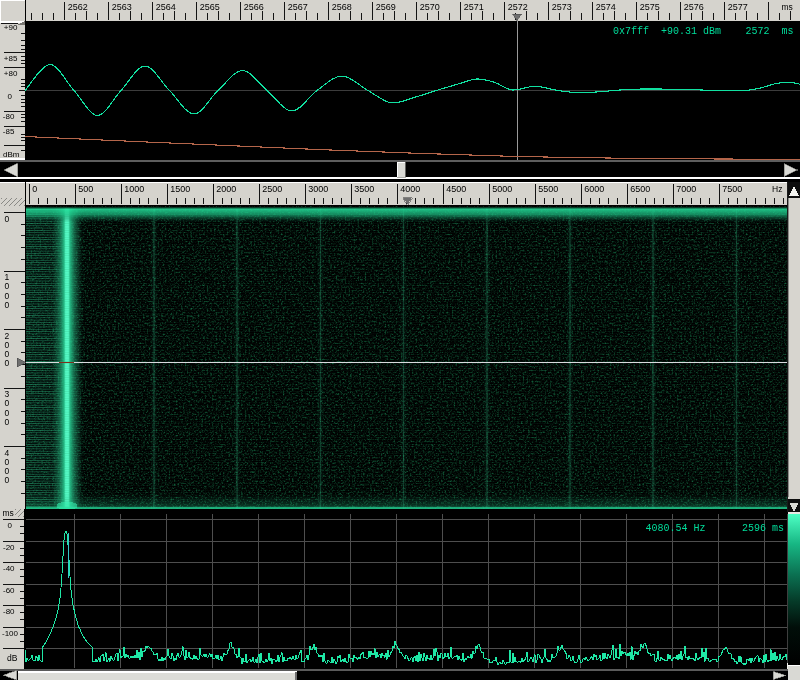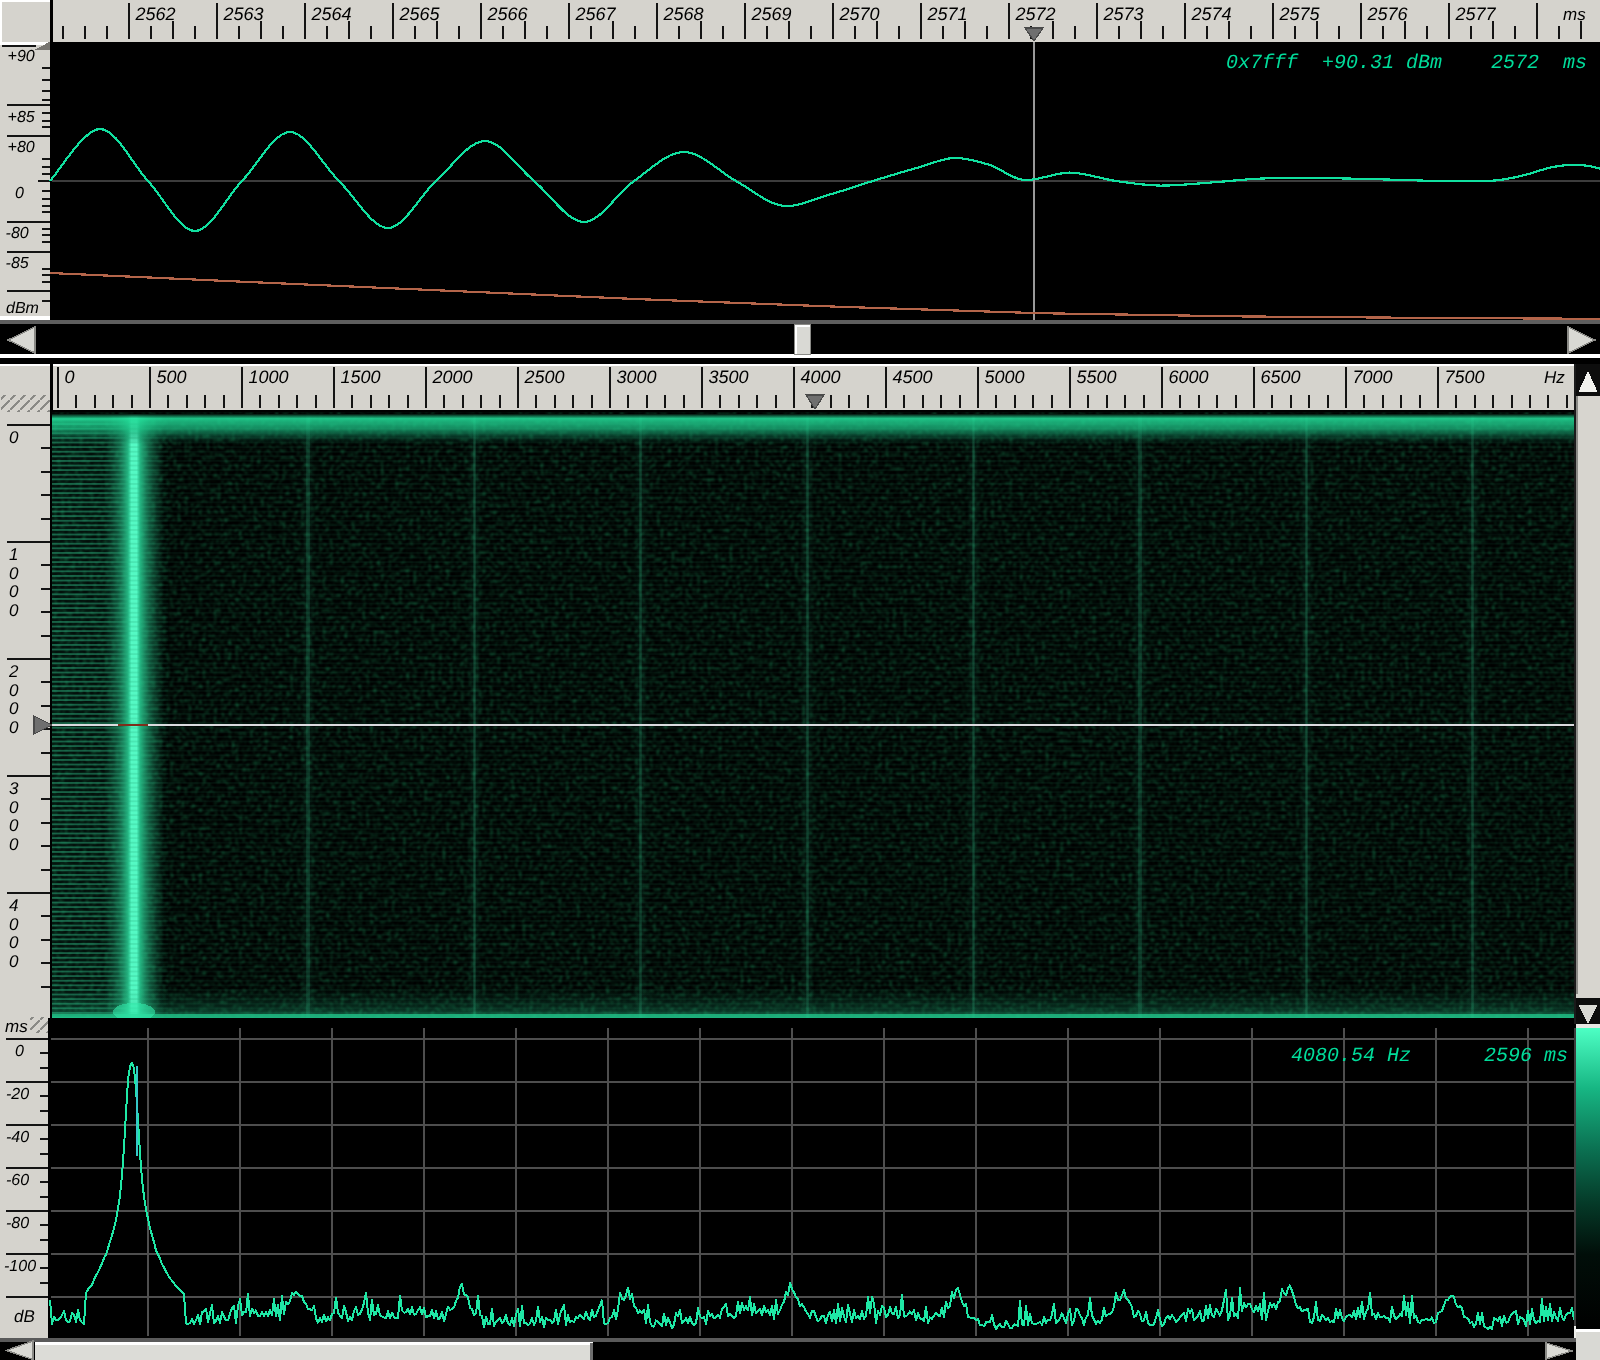"2562" #app { font-style: italic -> none }
